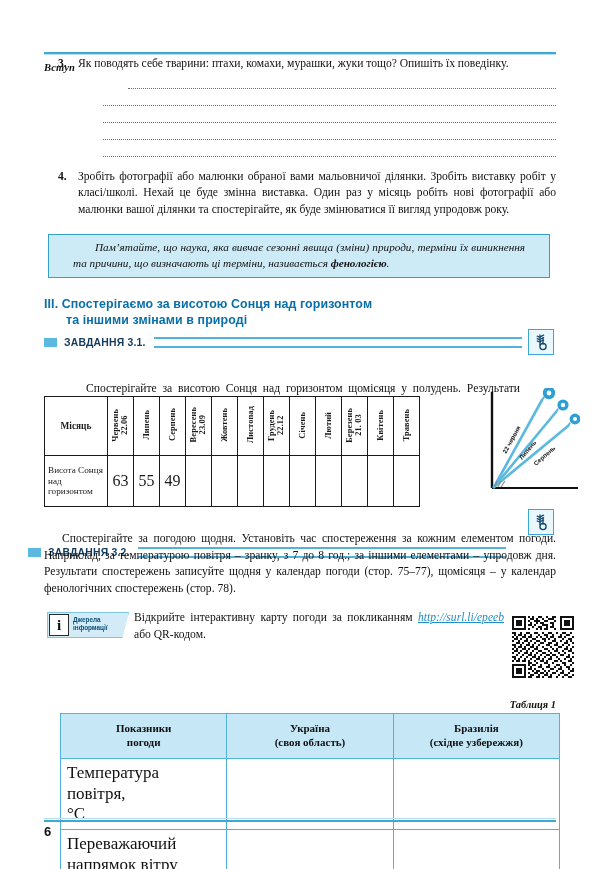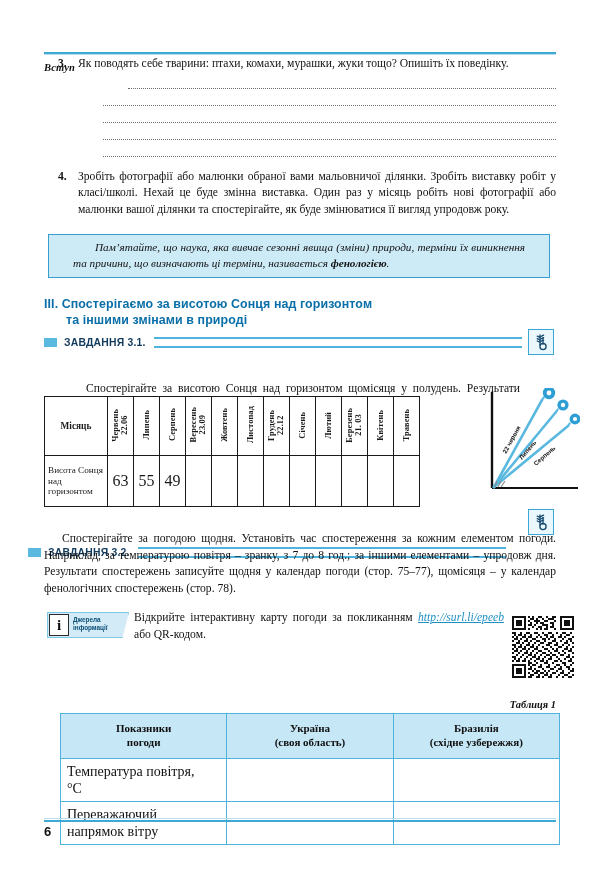"Температура повітря," .tbl2 tbody td { font-size: 14px -> 17px }
